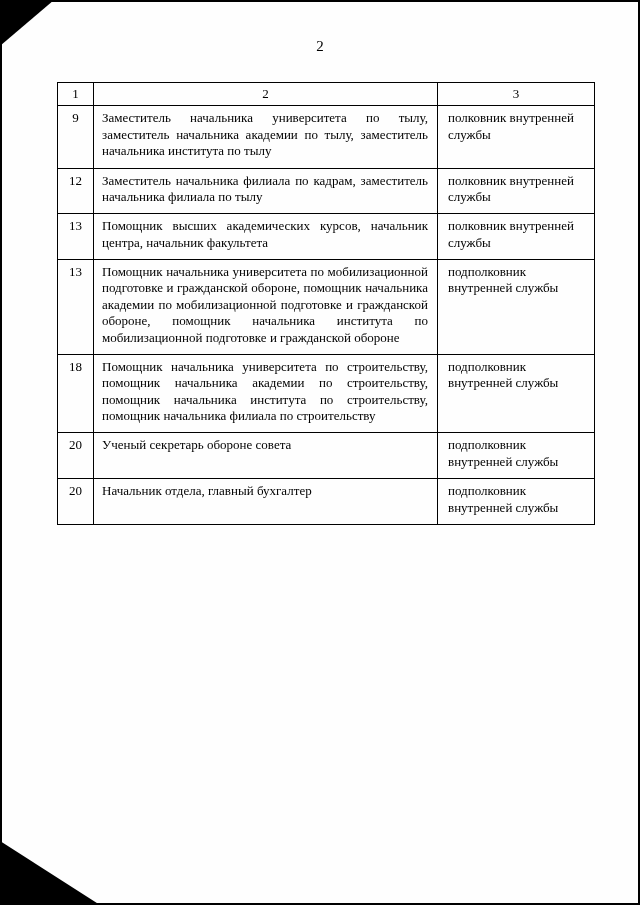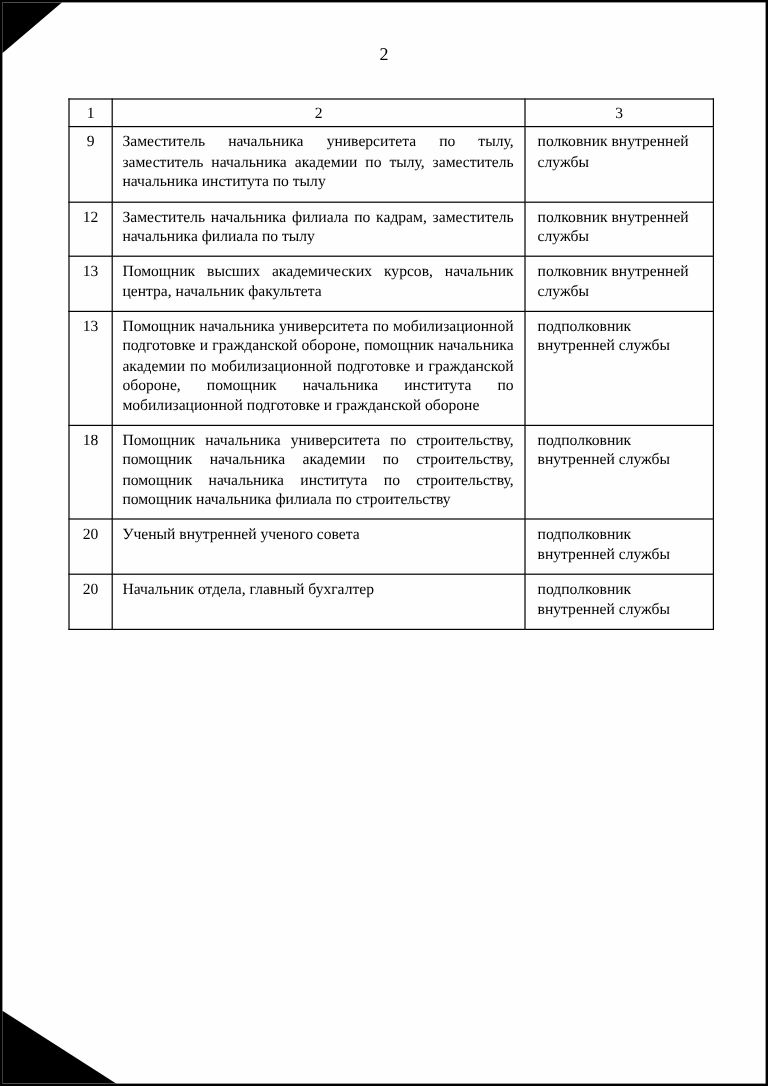"Ученый внутренней ученого совета" td.col-pos { text: внутренней ученого -> секретарь обороне }
